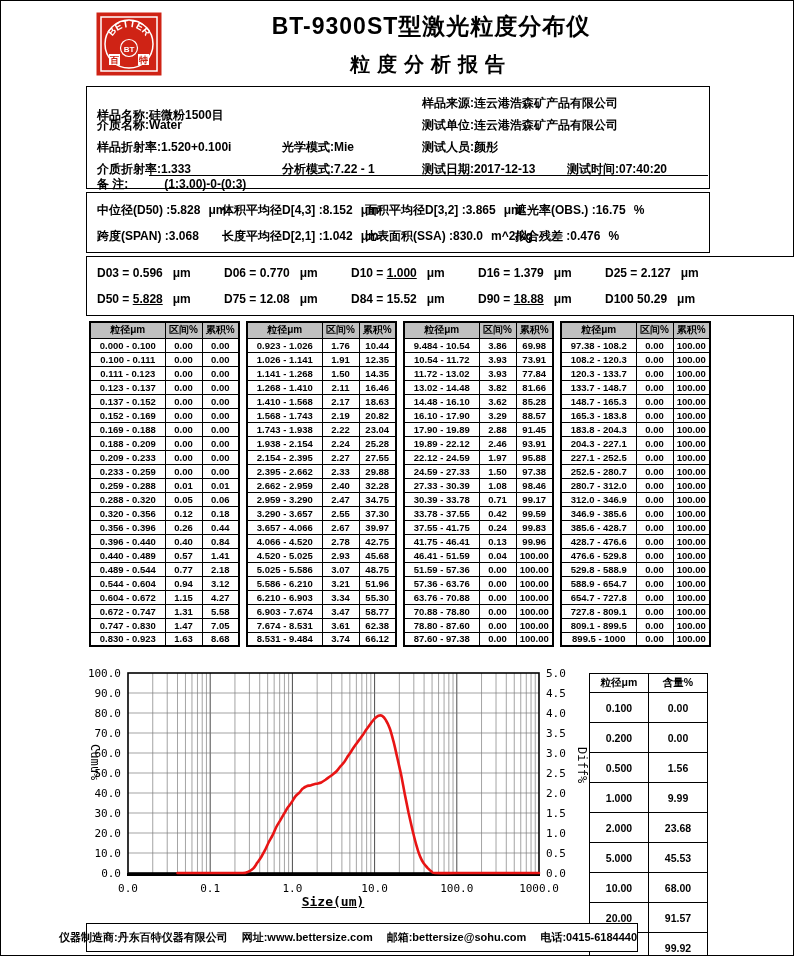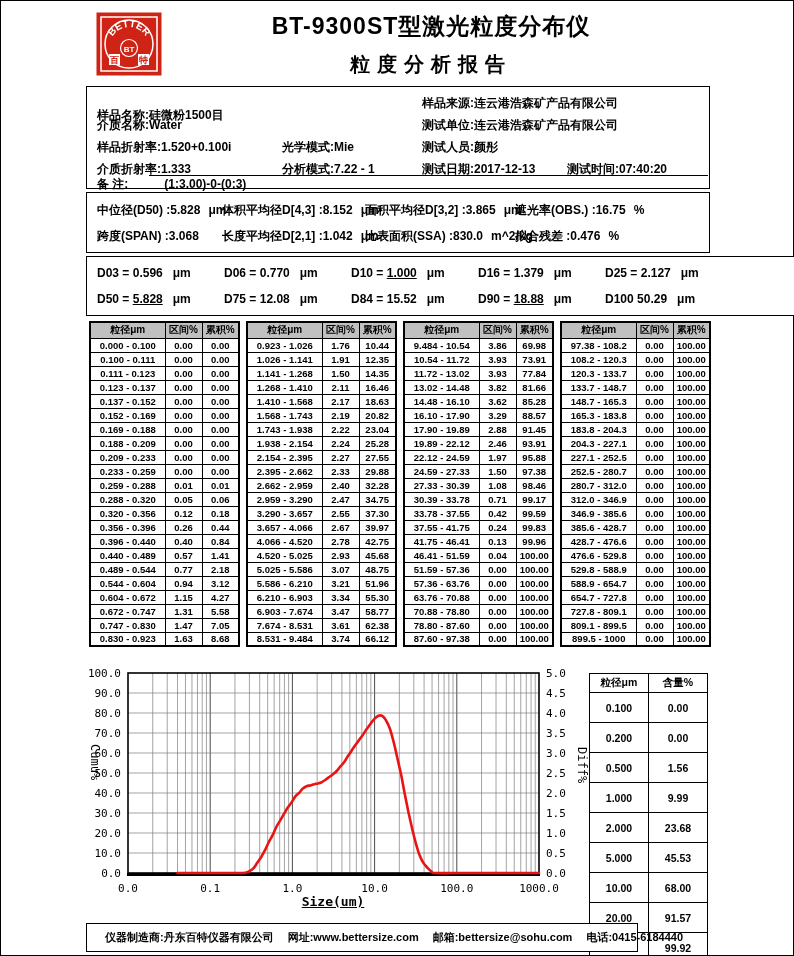"仪器制造商:丹东百特仪器有限公司" #footer-box { justify-content: flex-start -> flex-end }
